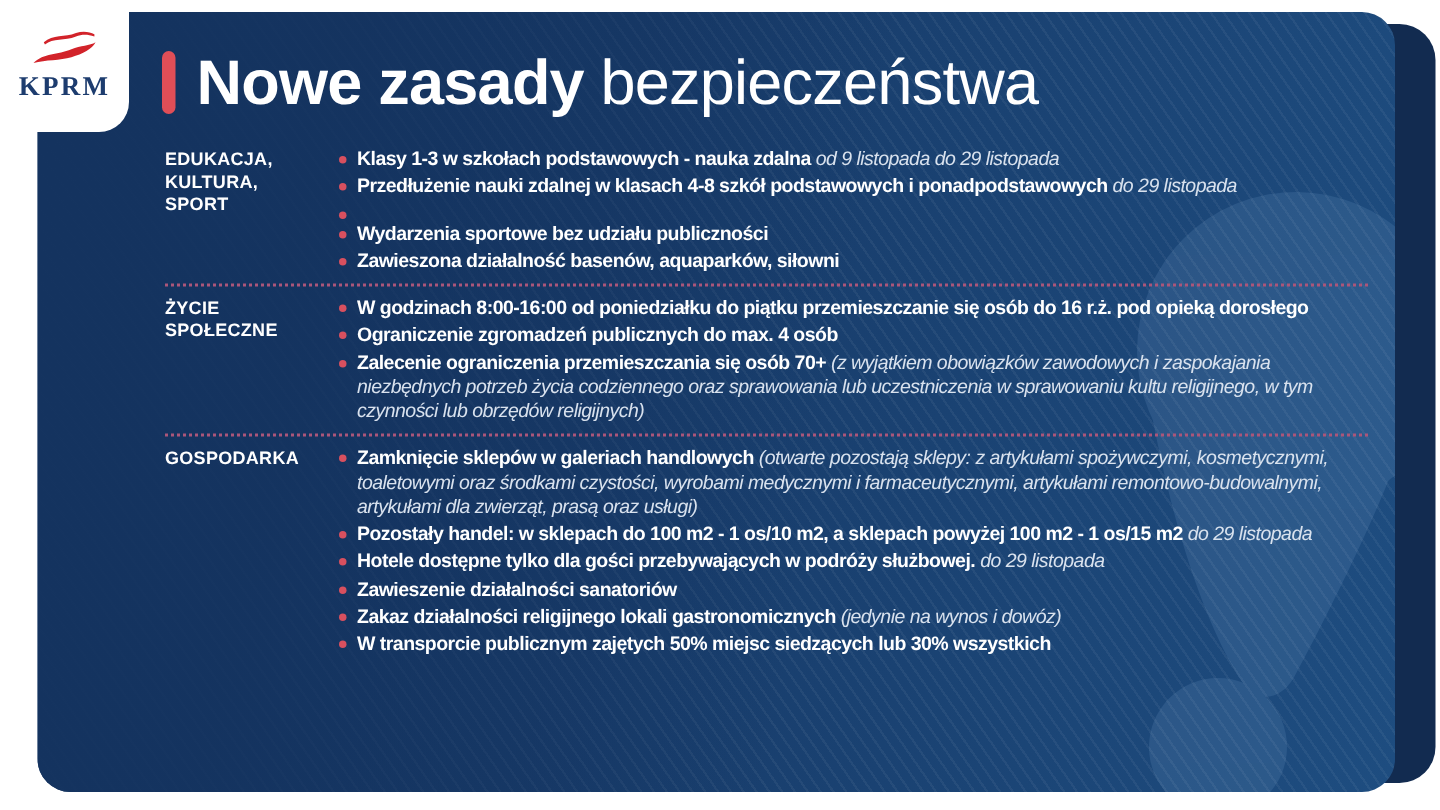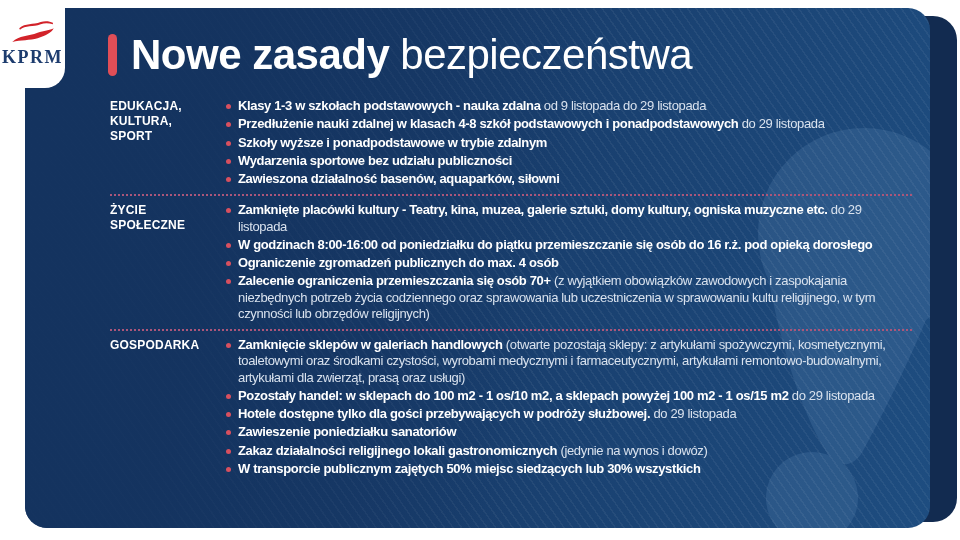"KPRM" .logo-panel { width: 65px -> 86px }
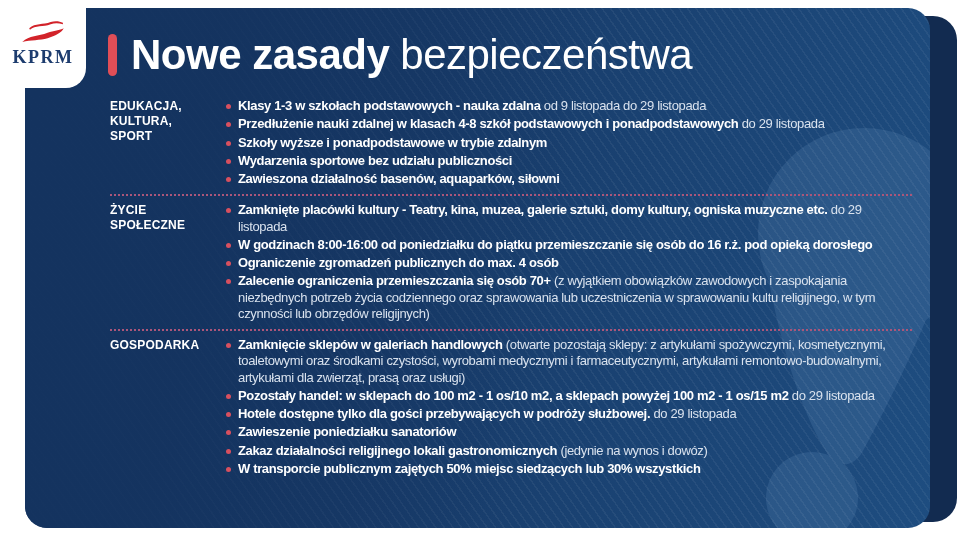"od 9 listopada do 29" .seg-italic { font-style: none -> italic }
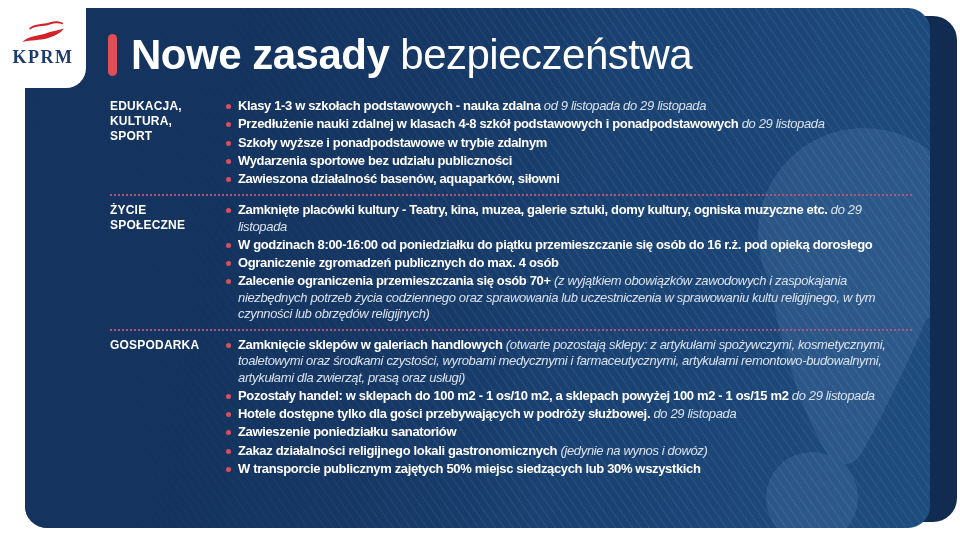"Szkoły wyższe i ponadpodstawowe w" p.item-text { html: <p><span>Szkoły wyższe i ponadpodstawowe w trybie zdalnym</span></p> -> none }
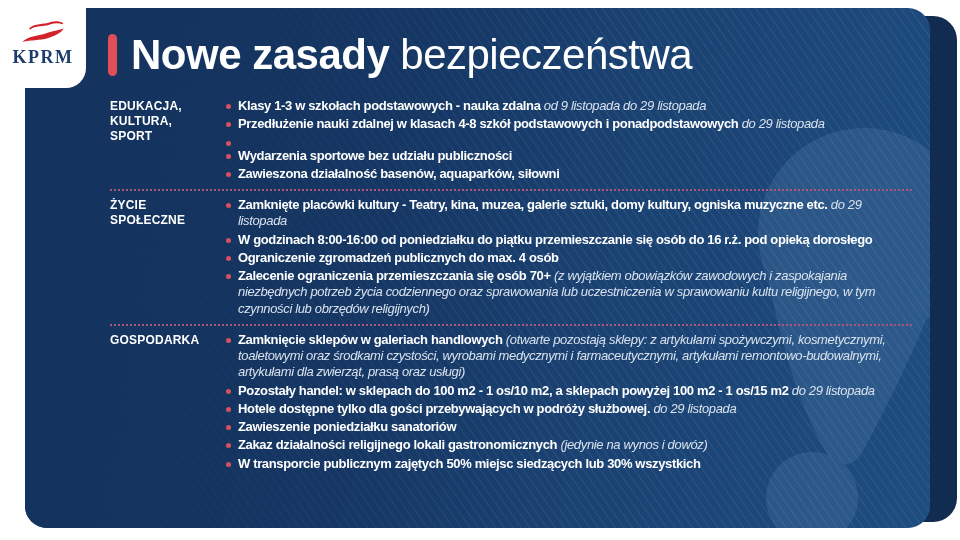"Zamknięte placówki kultury - Teatry," div.item { html: <div> <span></span> <p><span>Zamknięte placówki kultury - Teatry, kina, muzea, galerie sztuki, domy kultury, ogniska muzyczne etc. </span><span>do 29 listopada</span></p> </div> -> none }
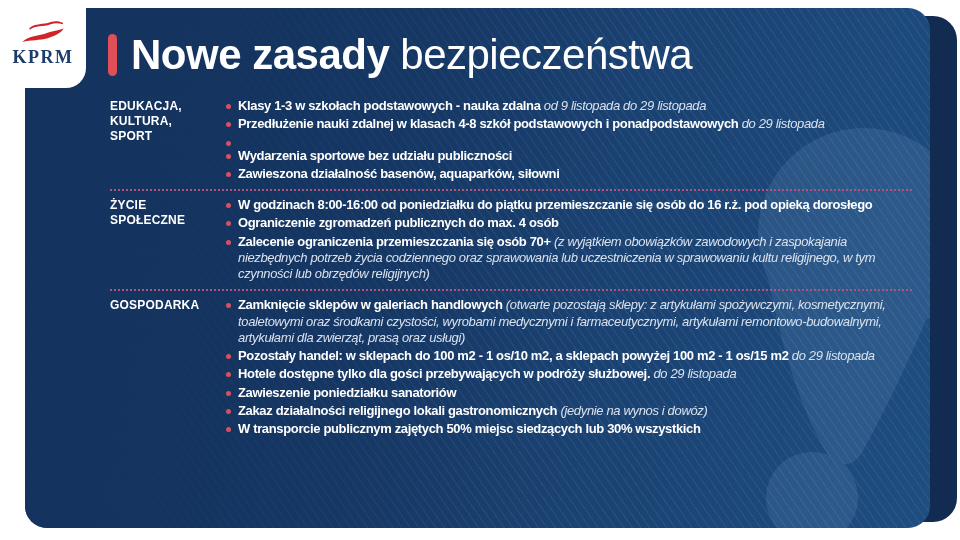"Zawieszenie poniedziałku sanatoriów" span.seg-bold { text: poniedziałku -> działalności }
